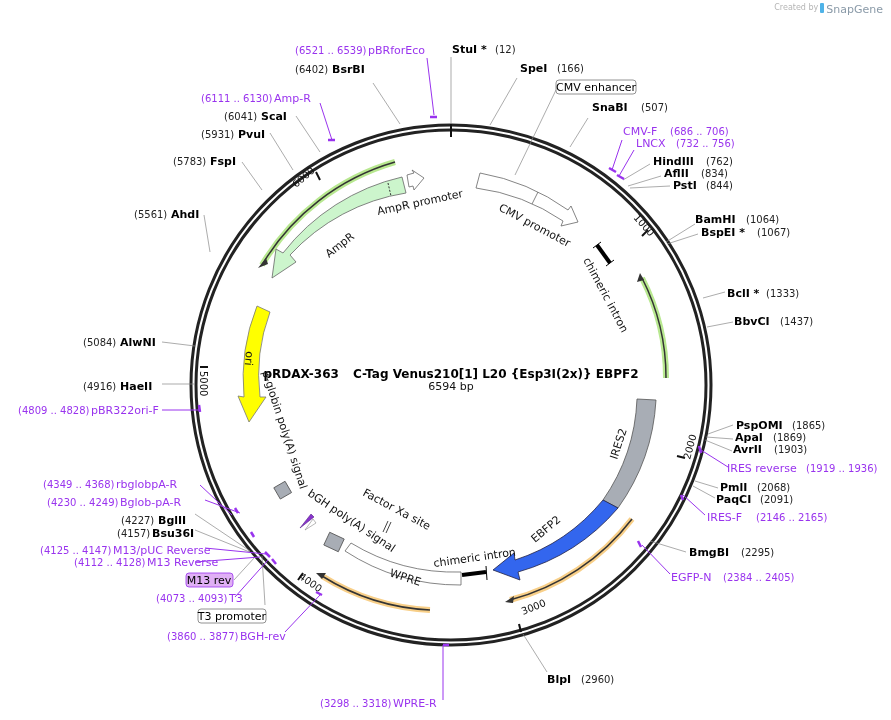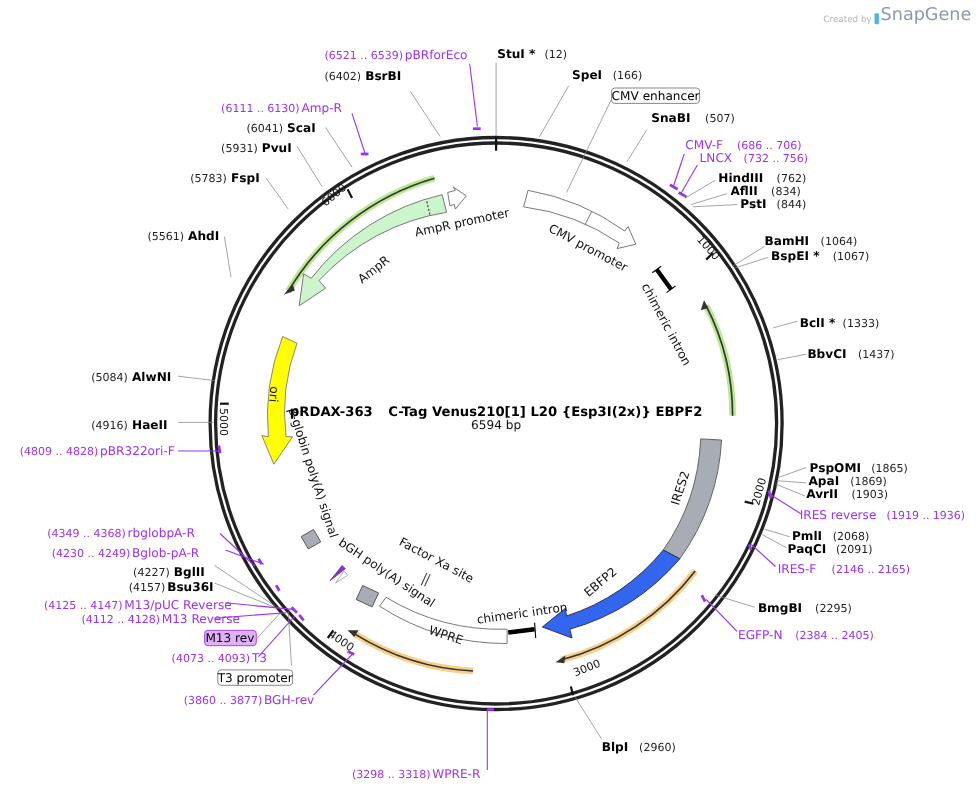"Created by" .credit { align-items: flex-end -> flex-start }
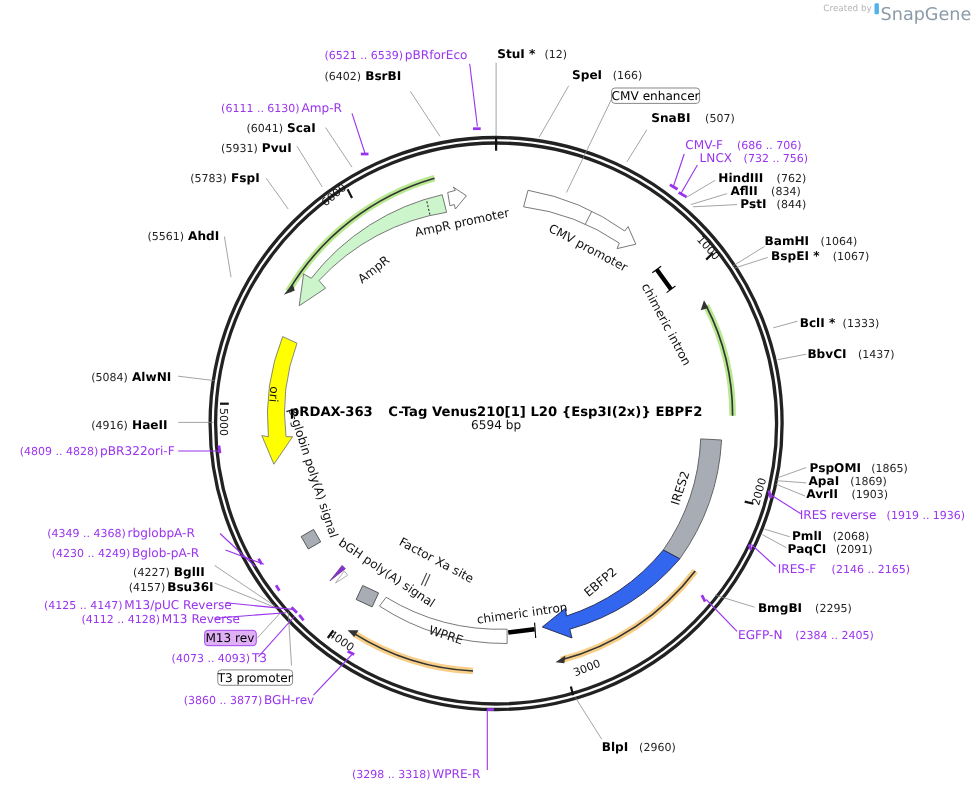"SnapGene" .credit .brand { font-size: 16px -> 11px }
